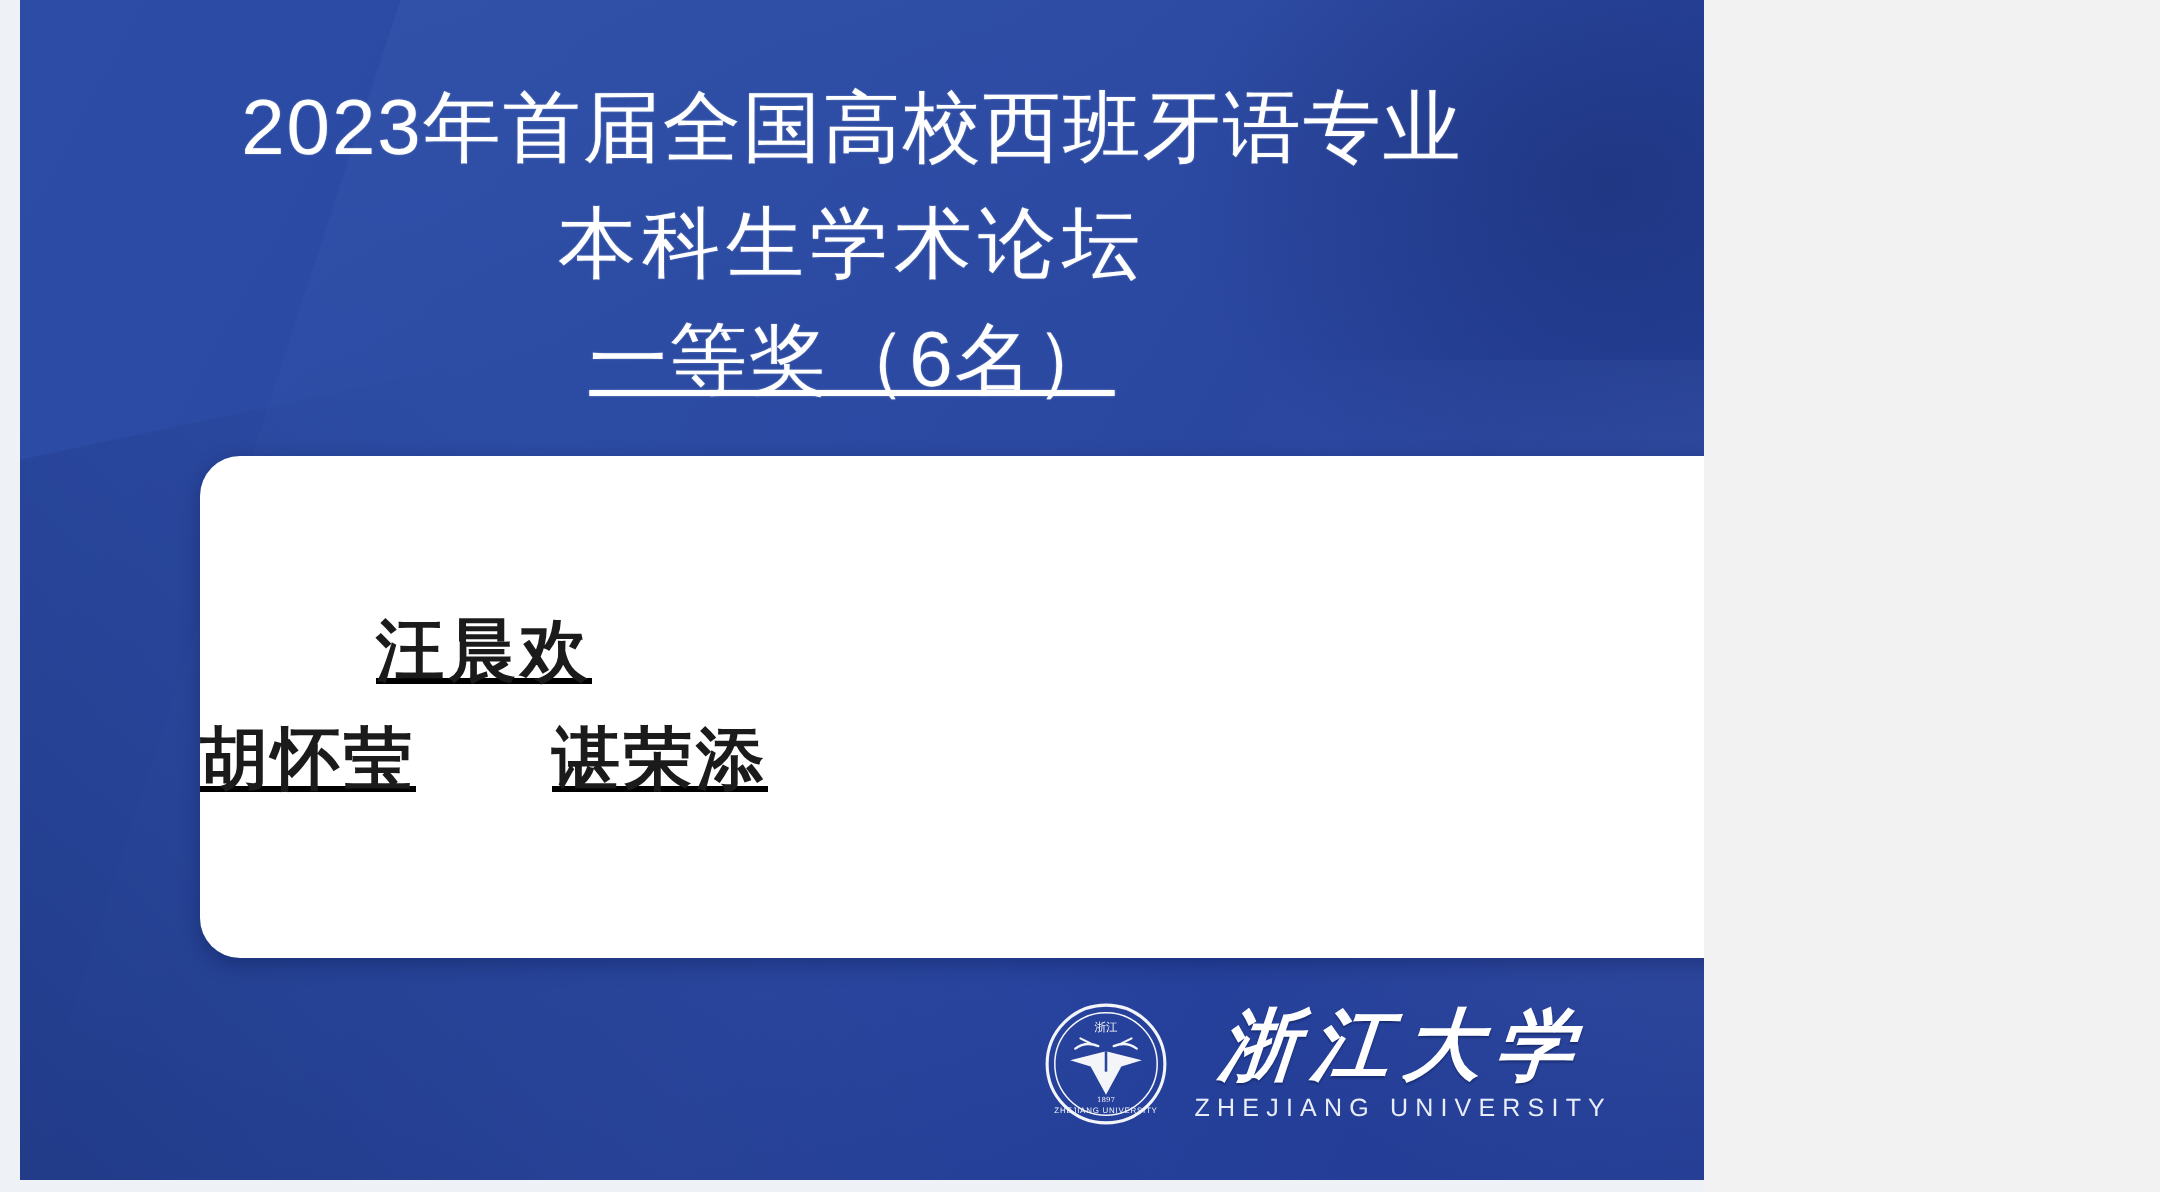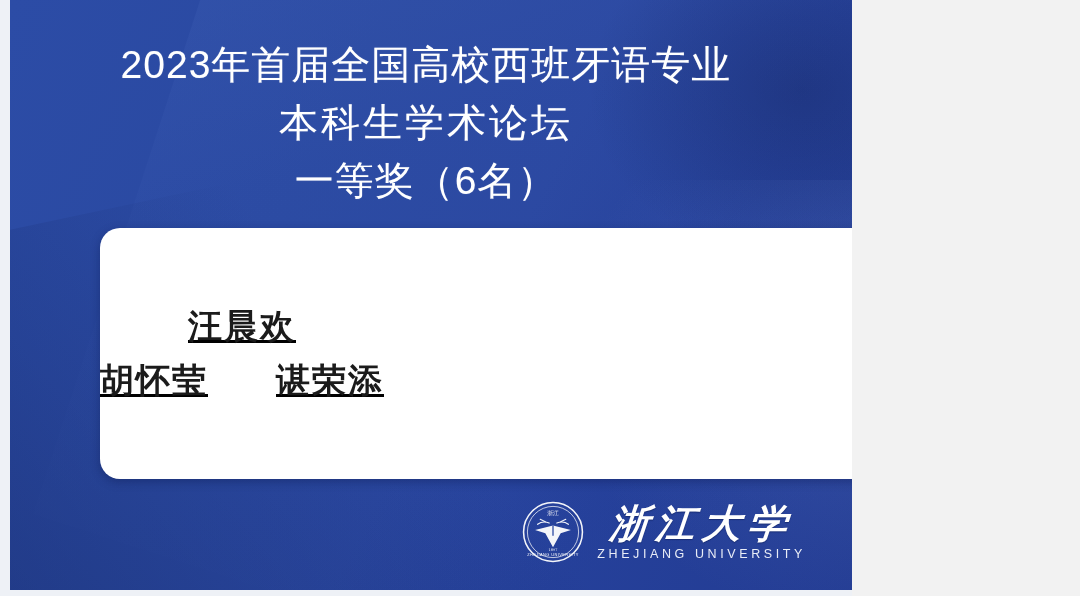"一等奖（6名）" .heading-line.l3 { text-decoration: none -> underline }
